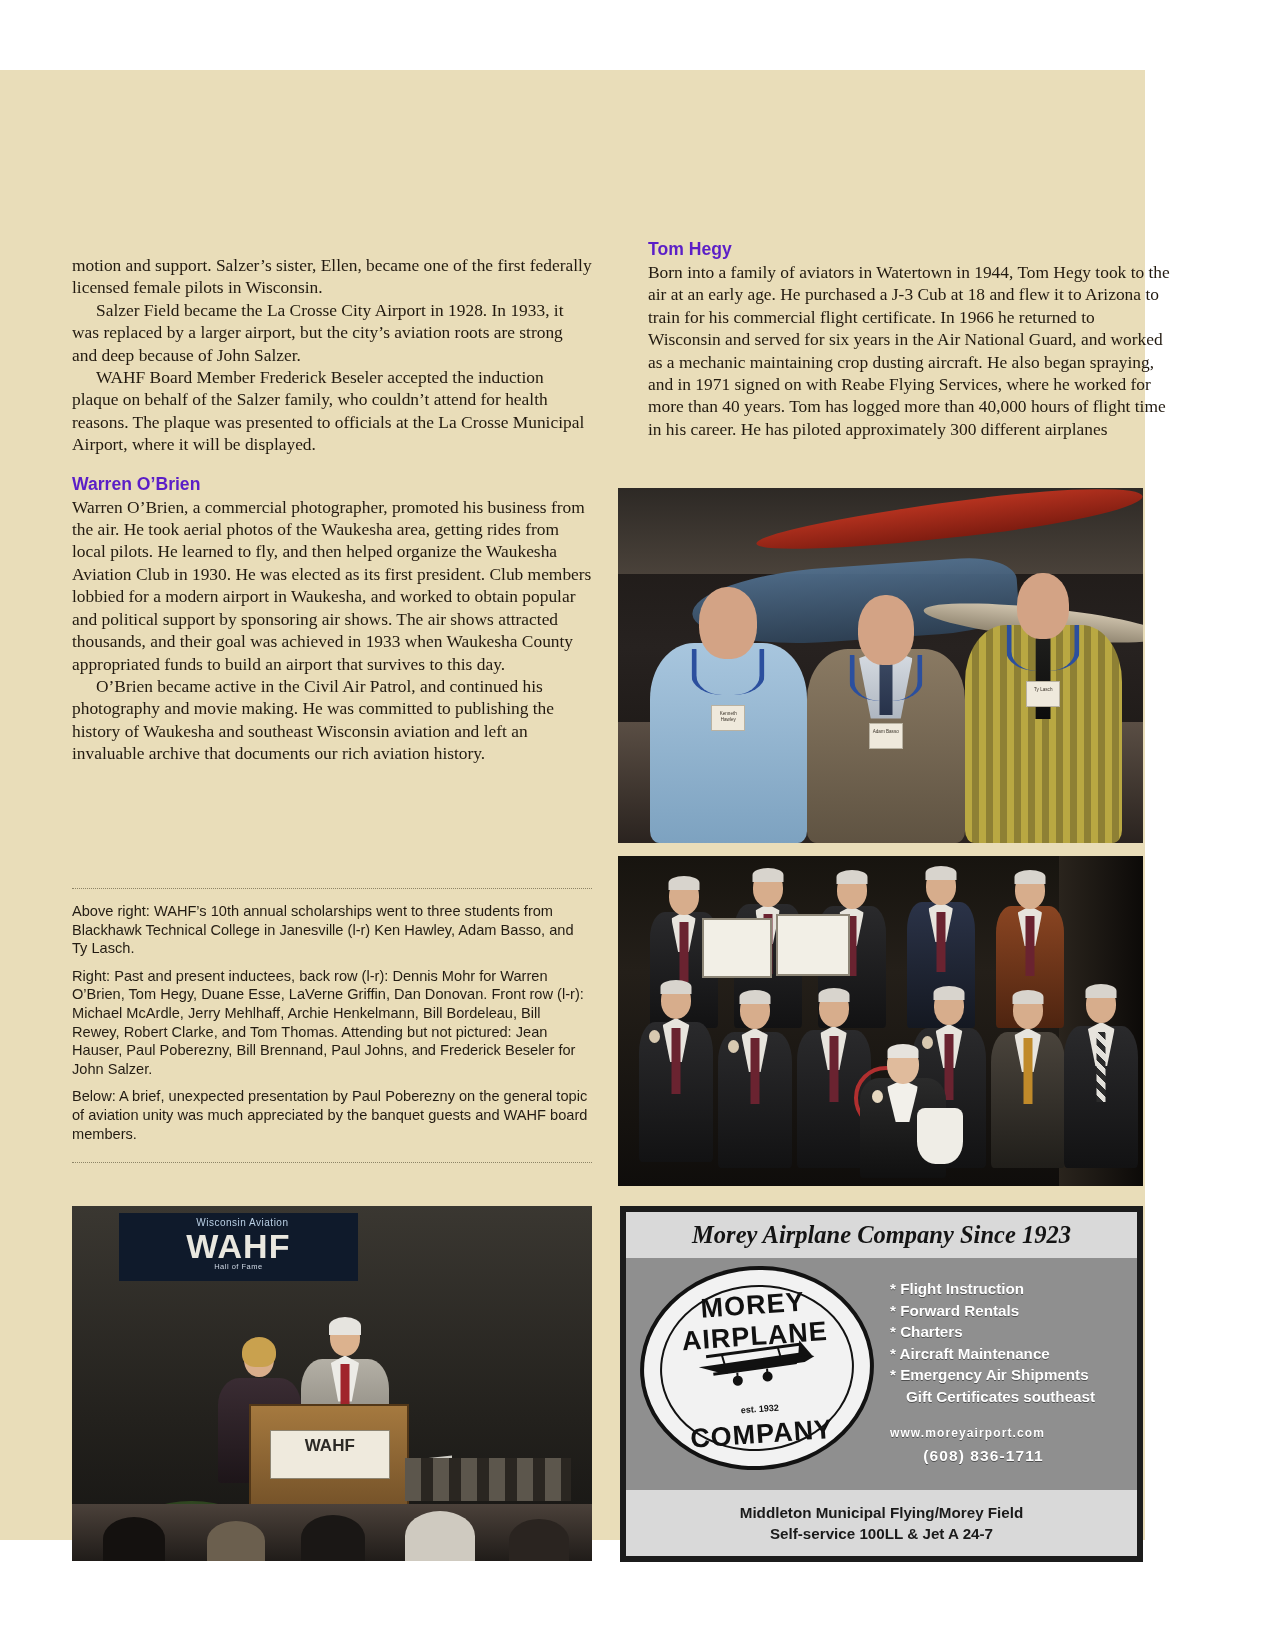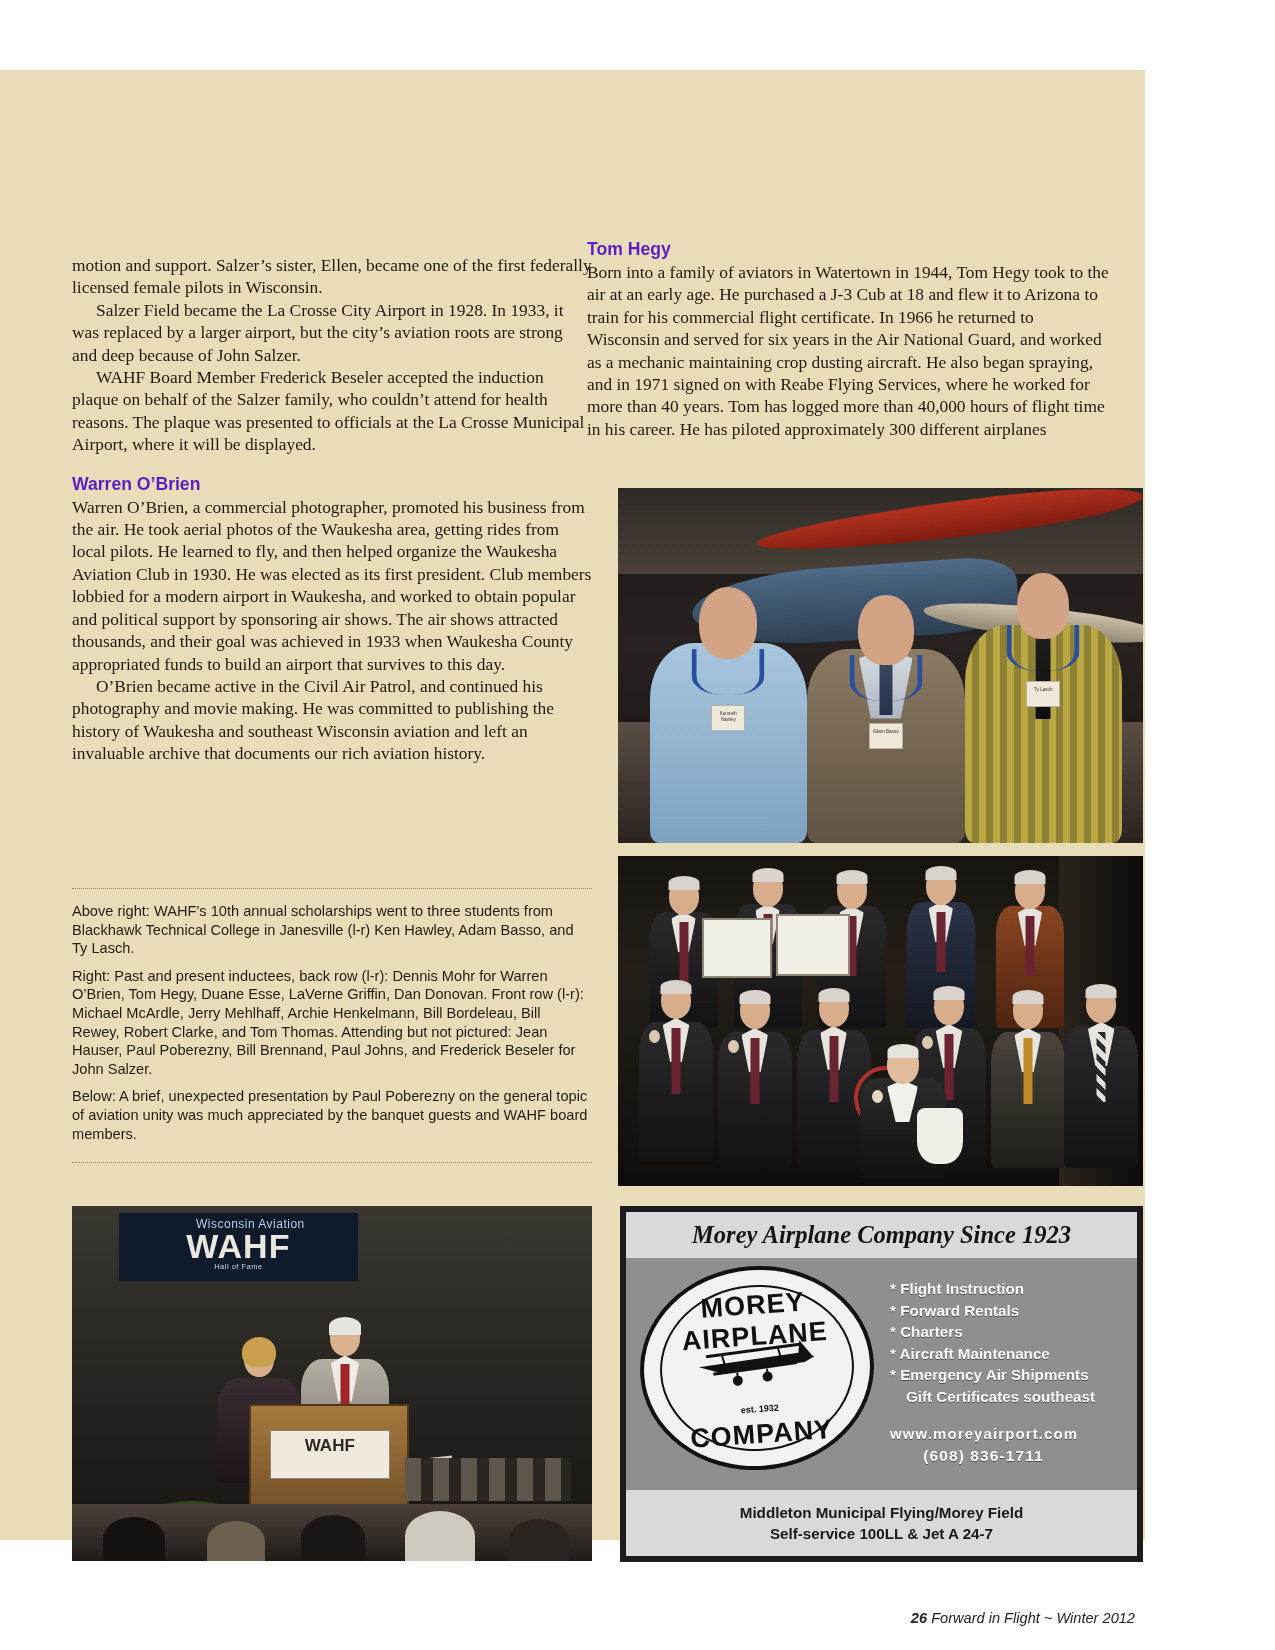"Tom Hegy" #col-right { left: 587px -> 648px }
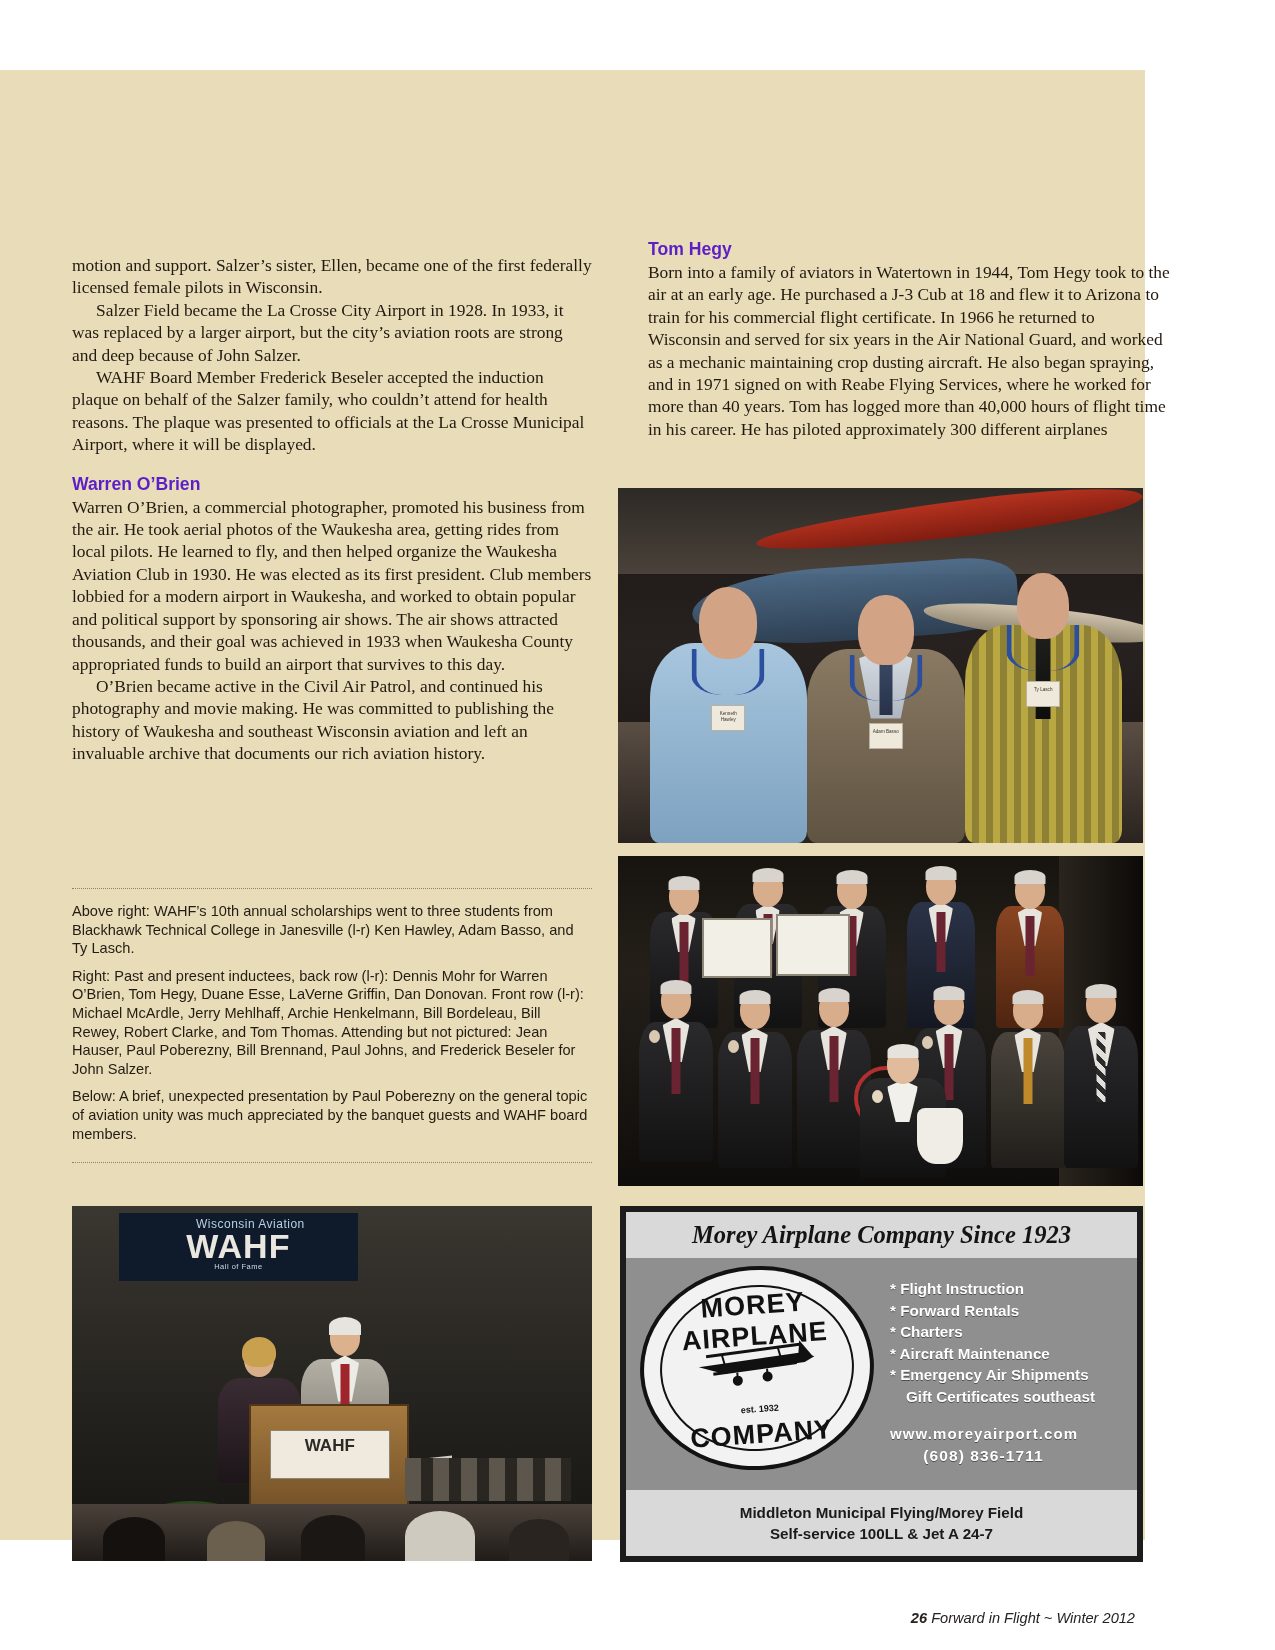"Wisconsin Aviation" .pd-logo-sub { font-size: 12px -> 10px; left: 12px -> 4px }
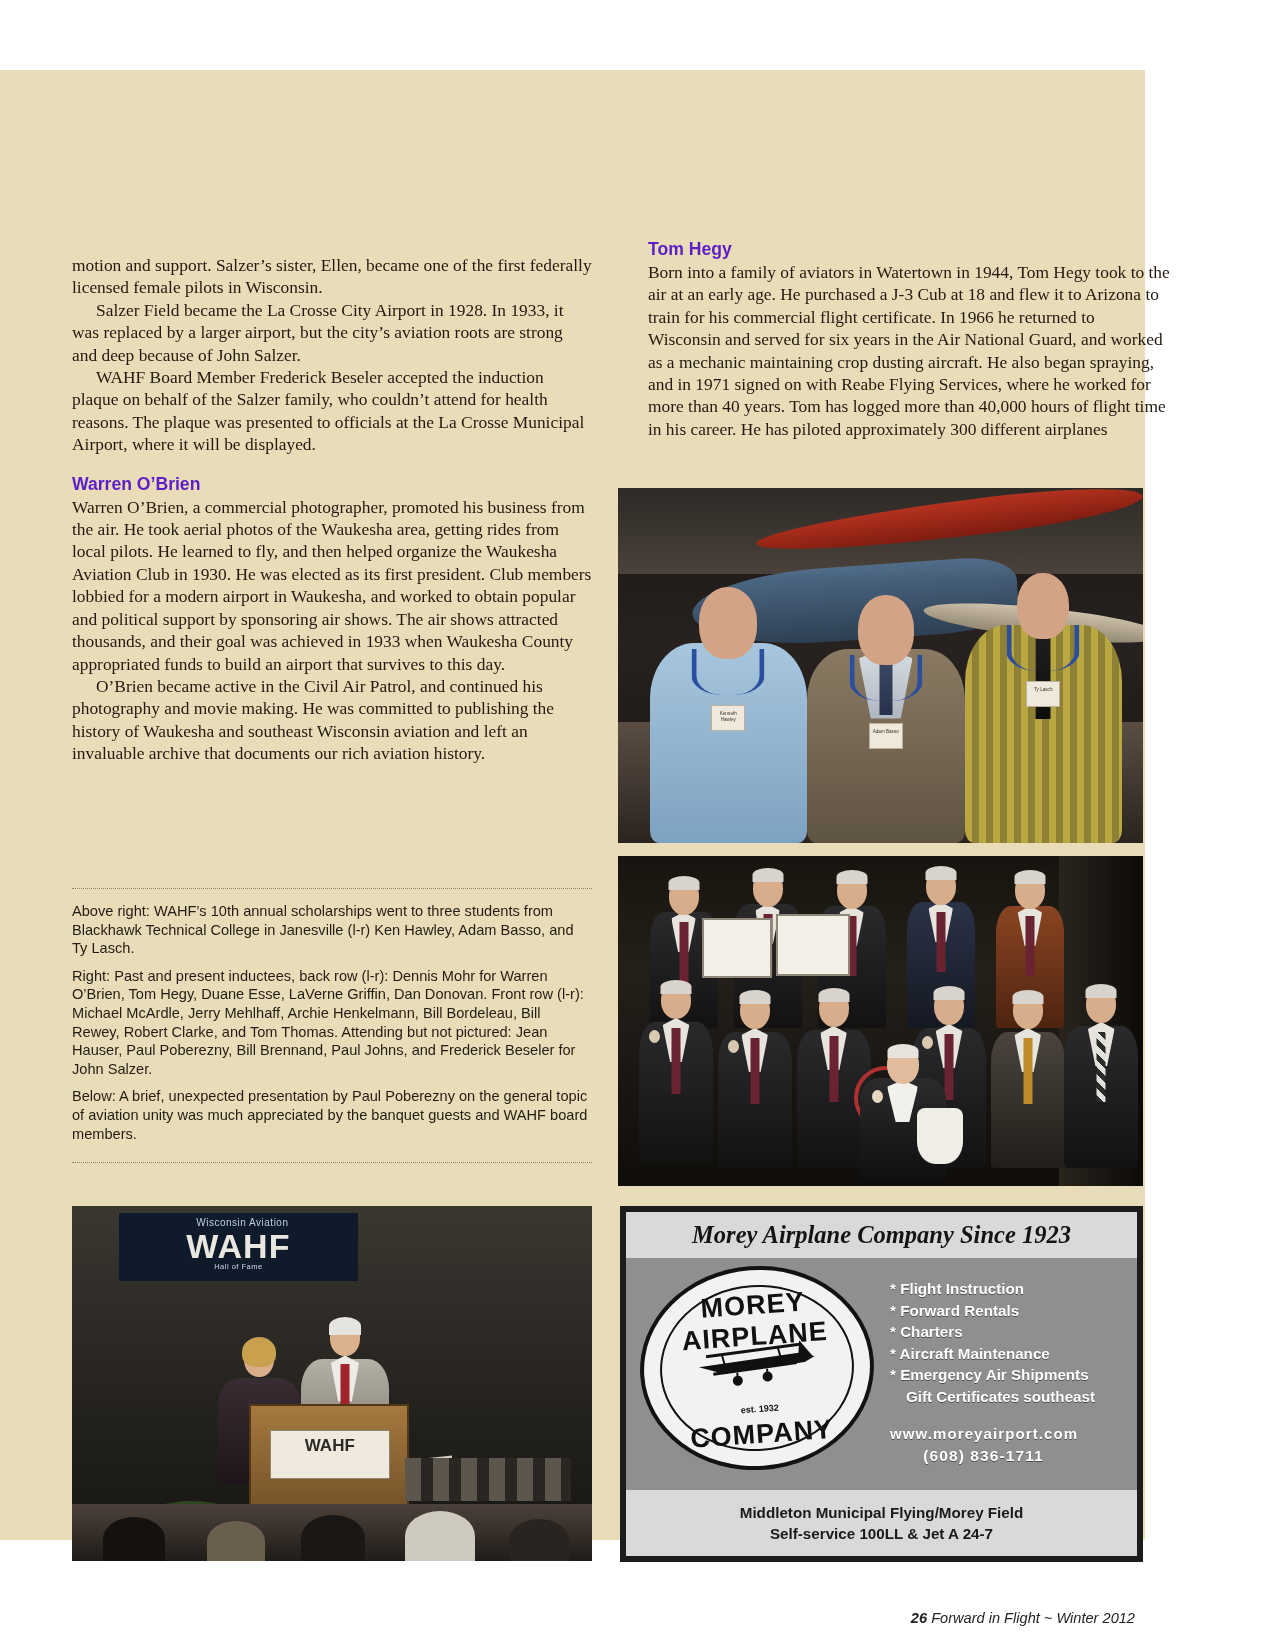"www.moreyairport.com" #ad-url { font-size: 15px -> 12px }
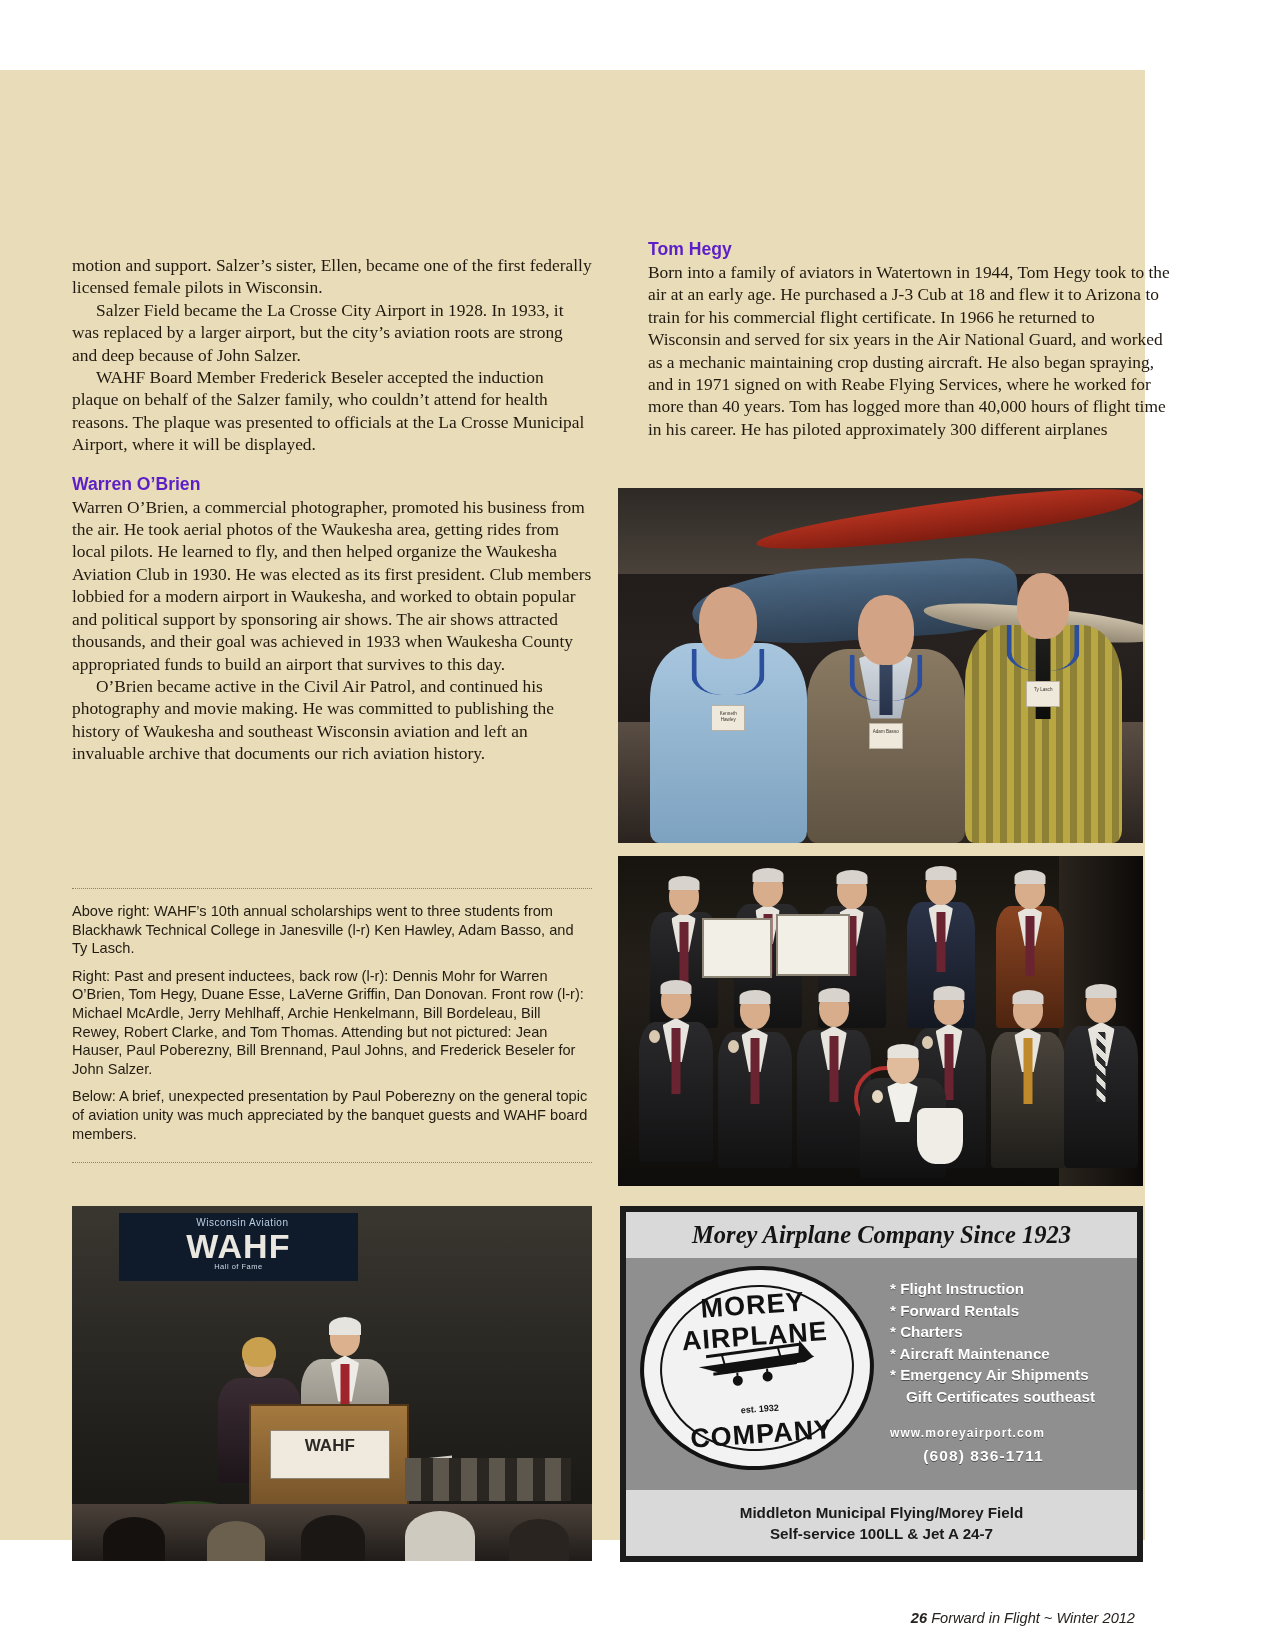"26 Forward in Flight ~" div { html: <div> <span>26</span> <span>Forward in Flight ~ Winter 2012</span> </div> -> none }
